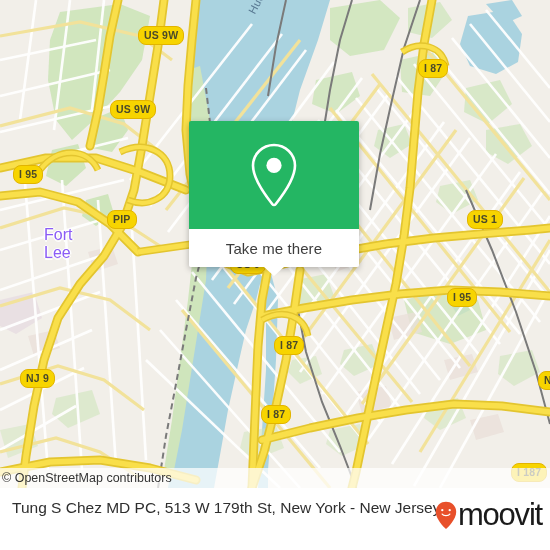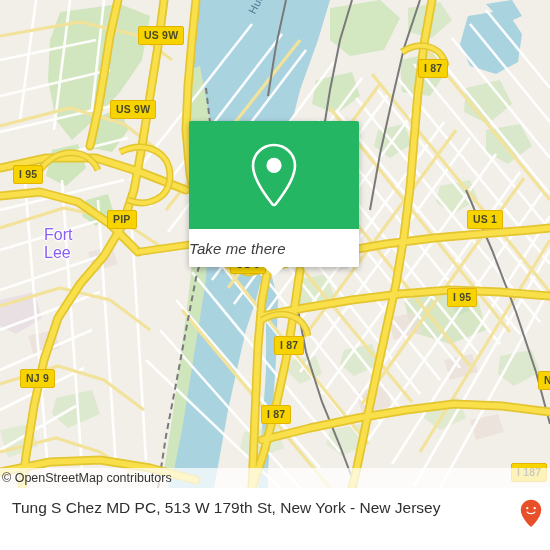"US 9W" .shield { border-radius: 2px -> 8px }
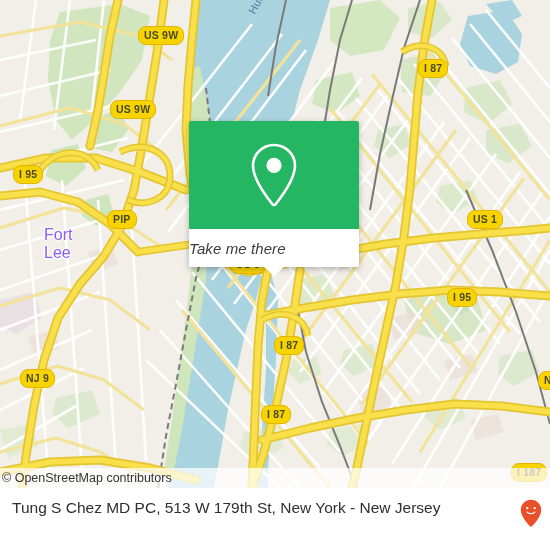"Take me there" .popup-body { font-style: italic -> none; justify-content: none -> center }
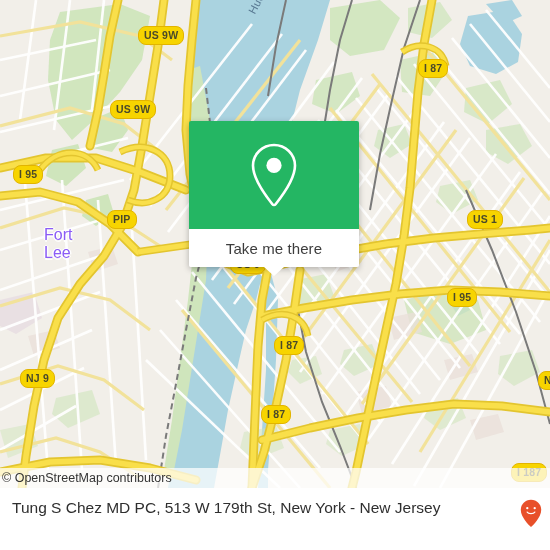"moovit" span.brand-text { html: none -> <span>moovit</span> }
